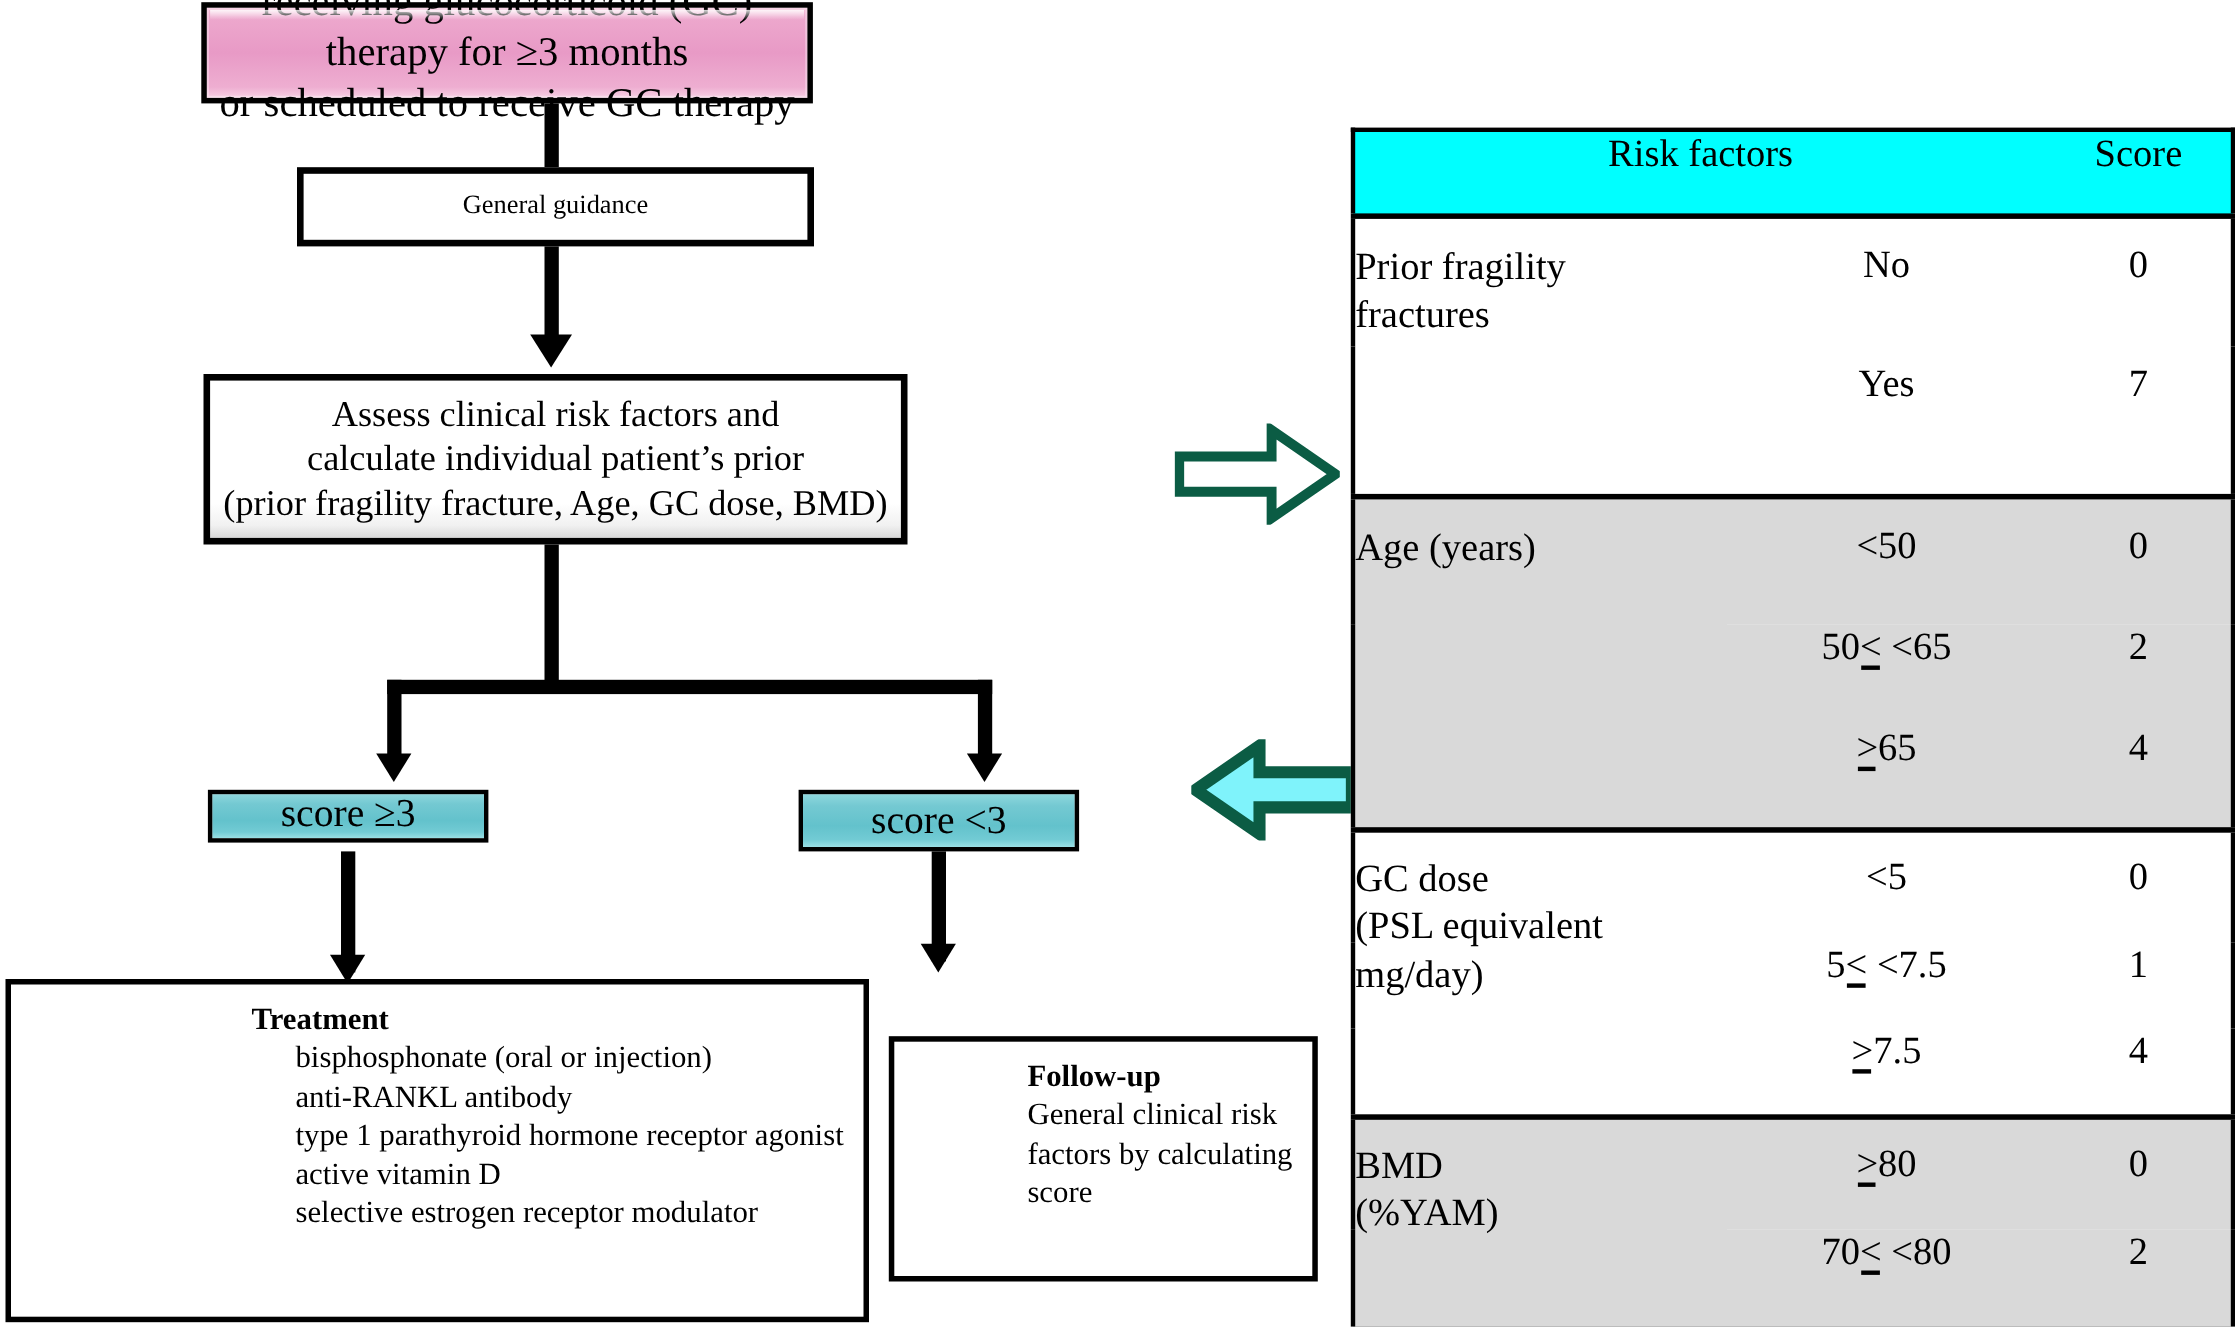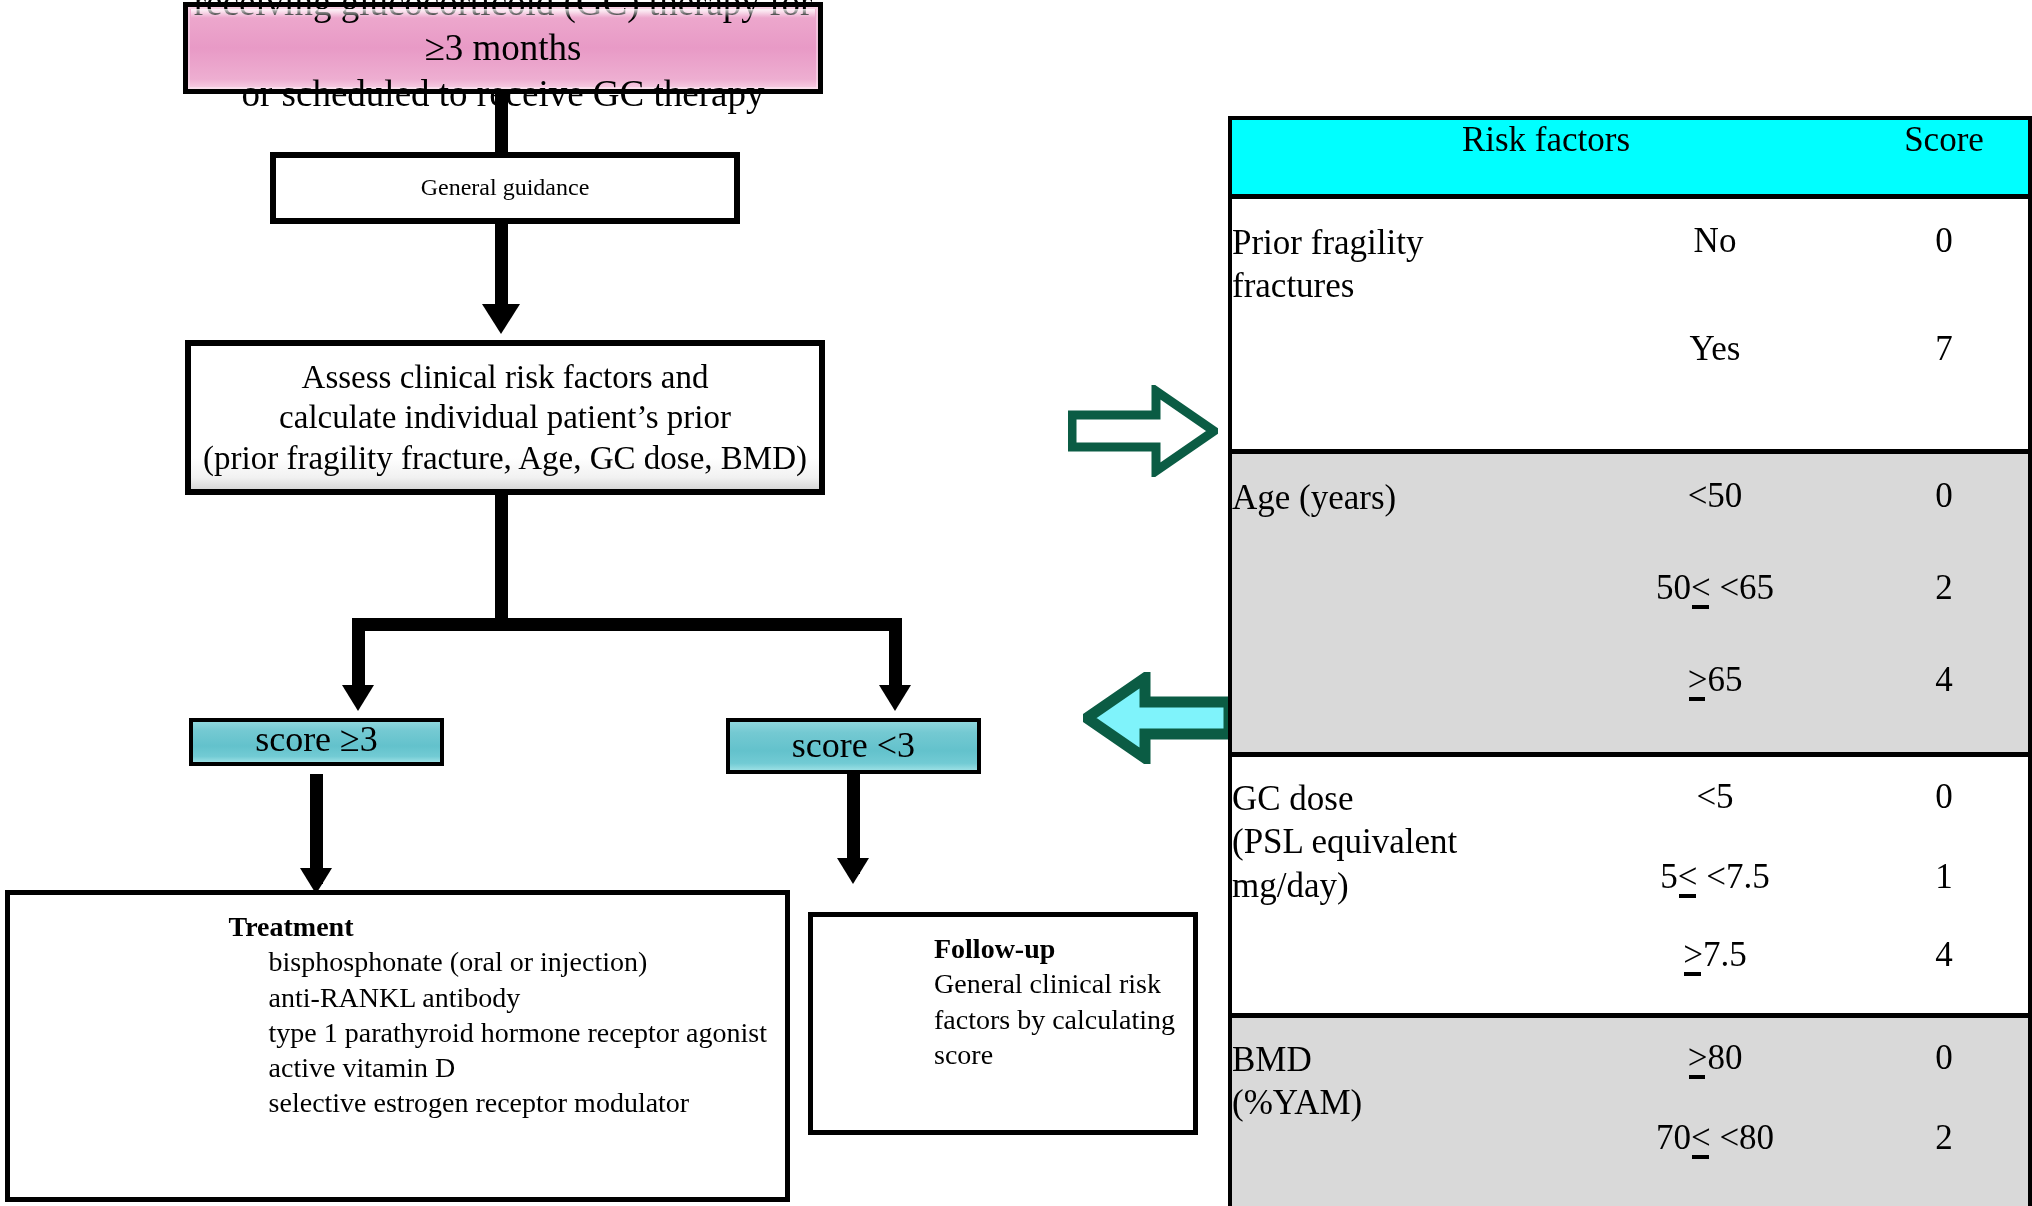"receiving glucocorticoid (GC) therapy" div.flowbox { width: 640px -> 556px }
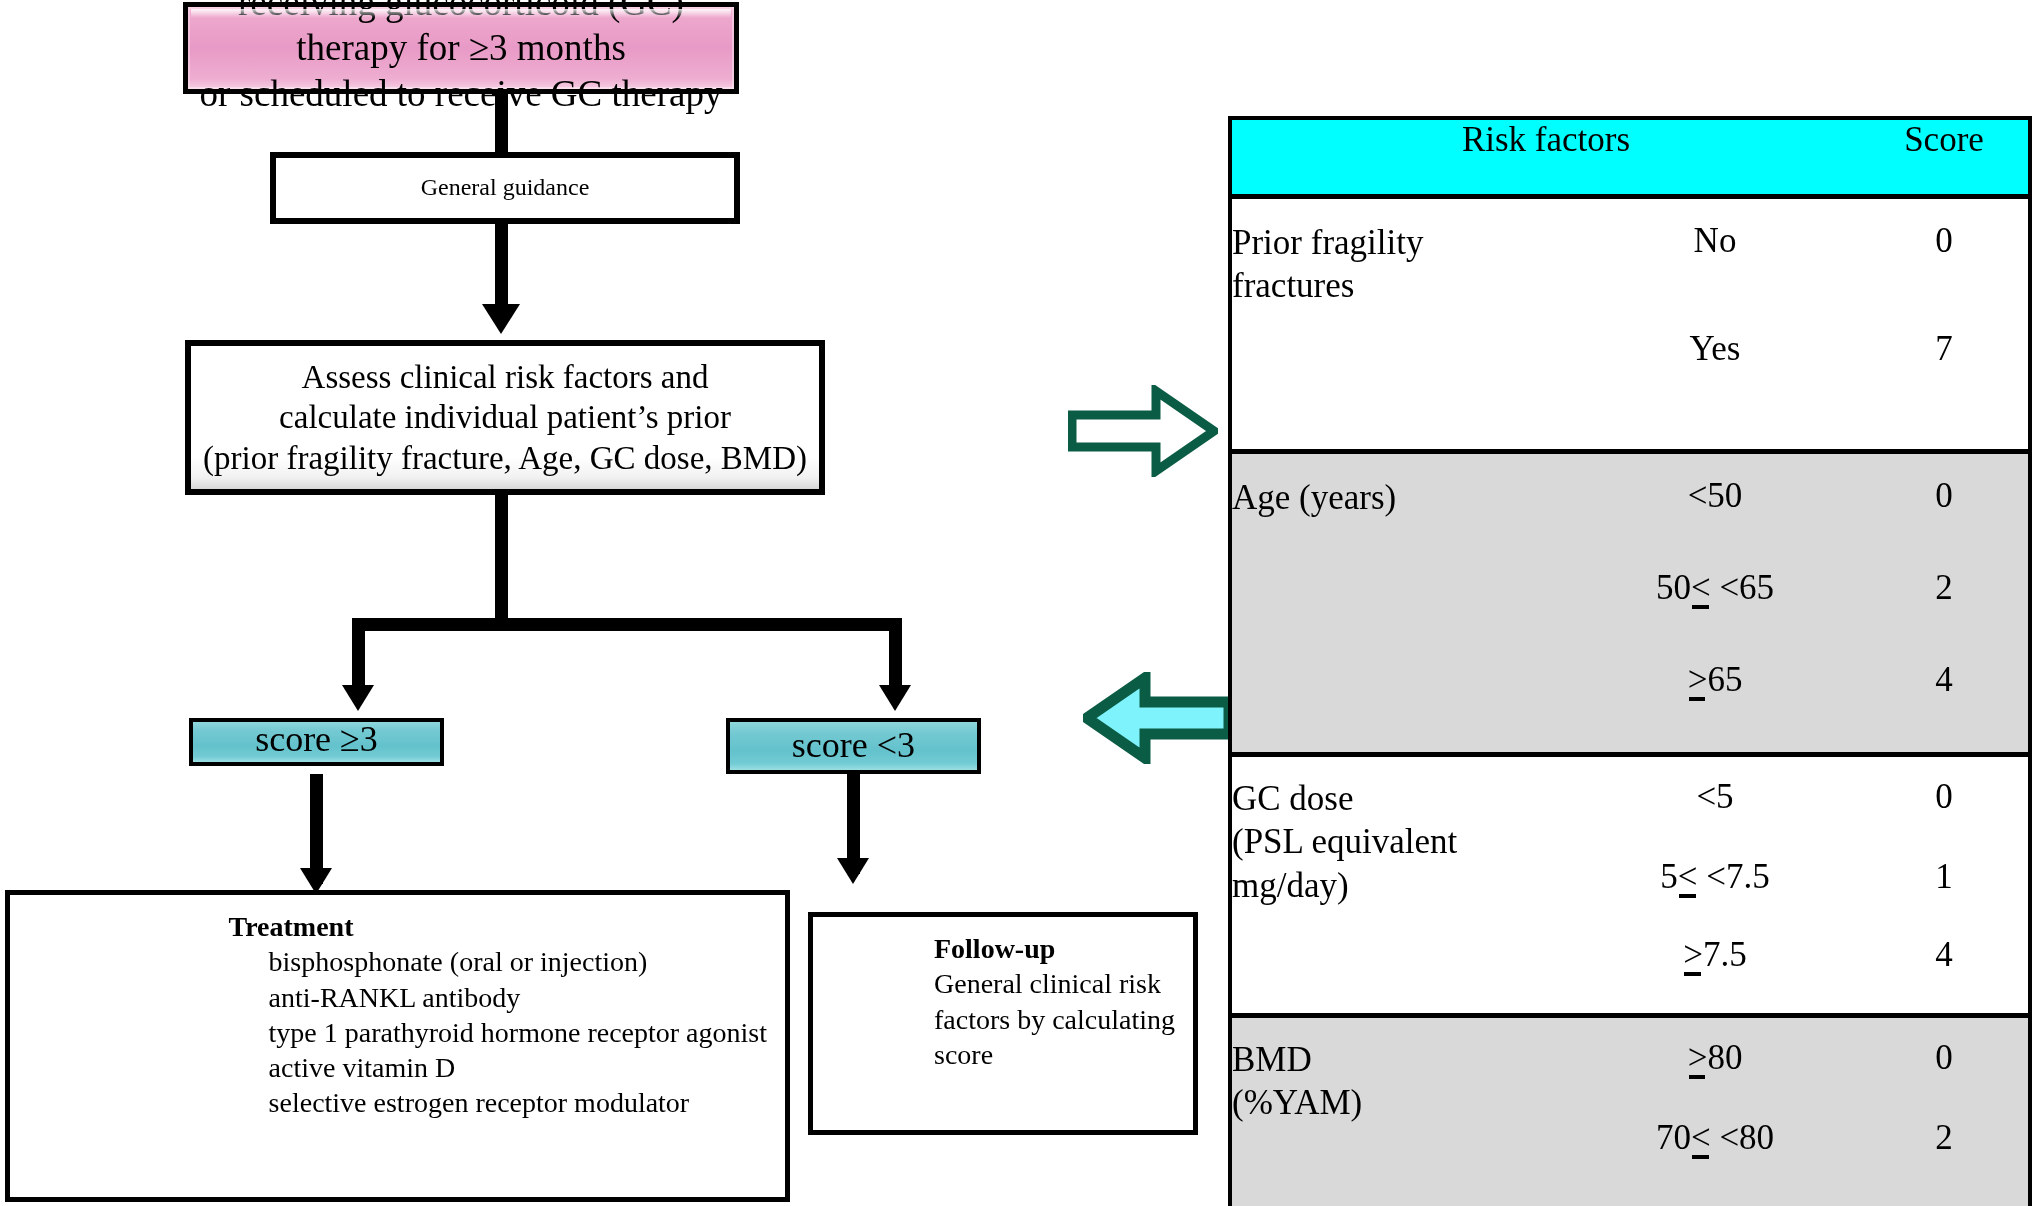"Follow-up" div.flowbox { top: 912px -> 942px }
